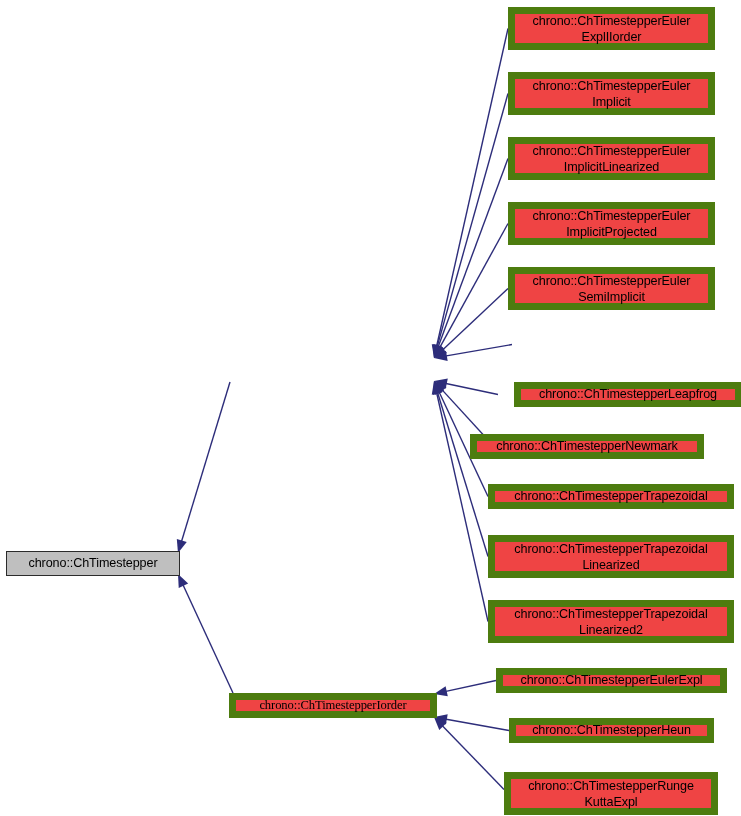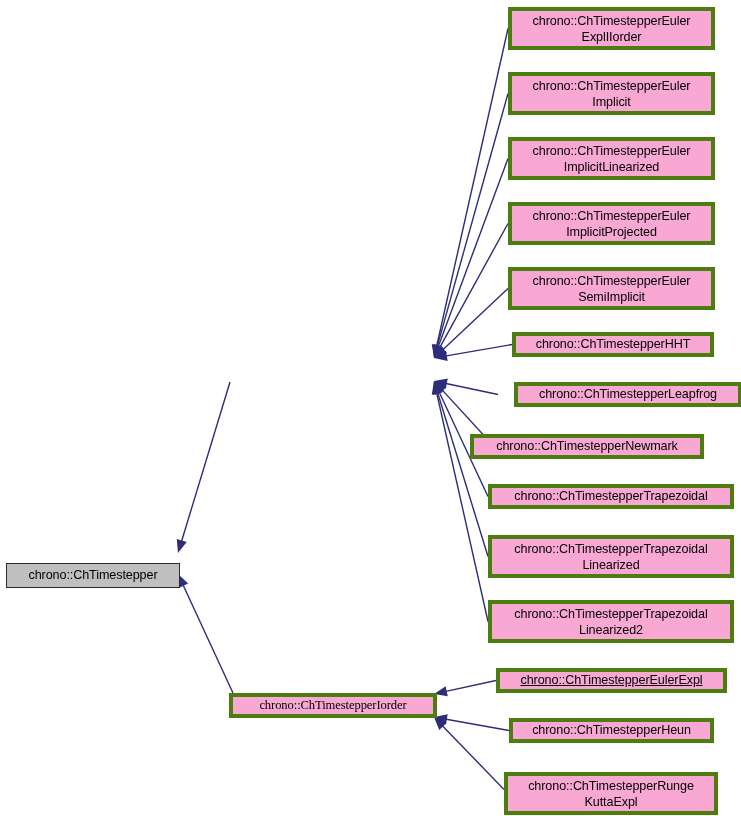"chrono::ChTimestepperEuler" .node { background: #f9a8d4 -> #ef4444; border: 4px solid #4d7c0f -> 7px solid #4d7c0f }
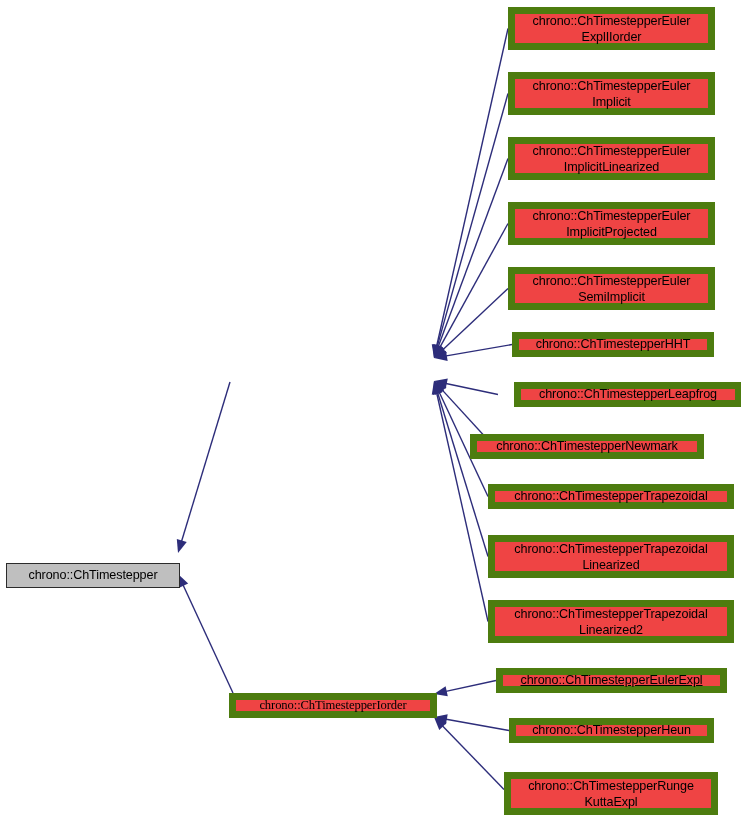"chrono::ChTimestepperHHT" div.node { html: <div>chrono::ChTimestepperHHT</div> -> none }
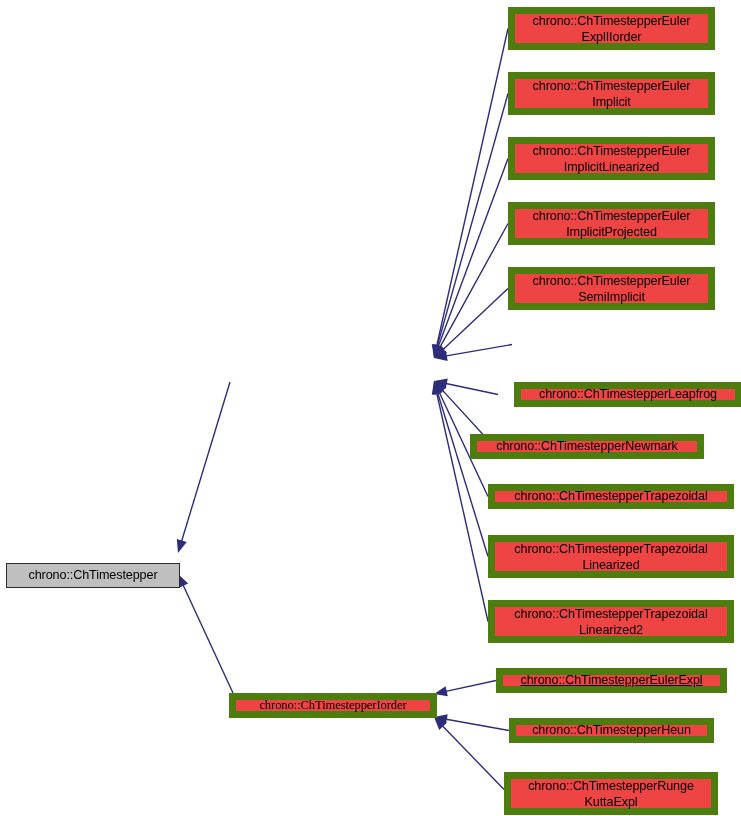"chrono::ChTimestepper" .node.root { margin-top: 12px -> none }
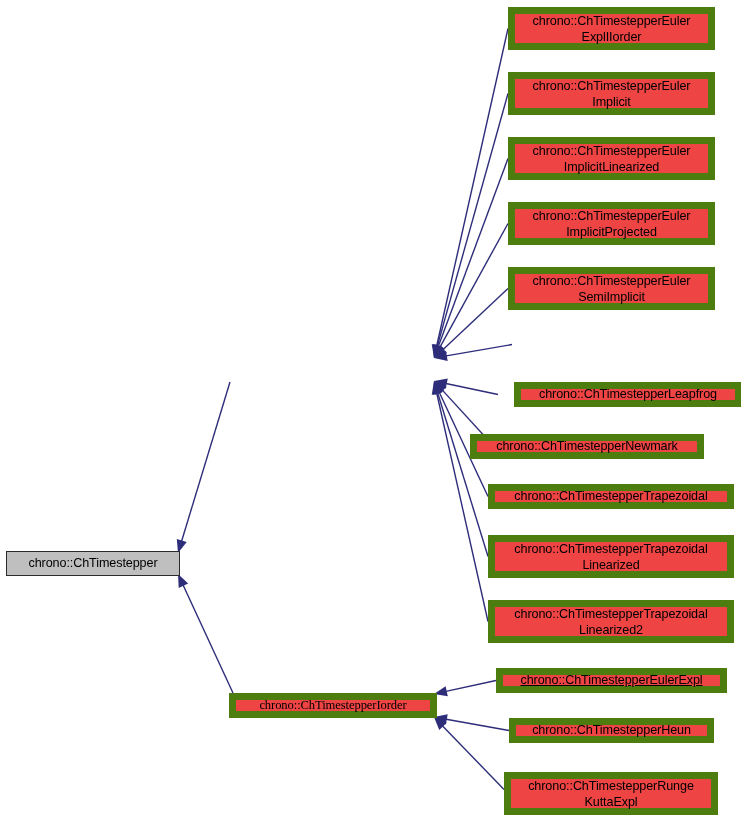"chrono::ChTimestepperEulerExpl" div.node { text-decoration: underline -> none }
